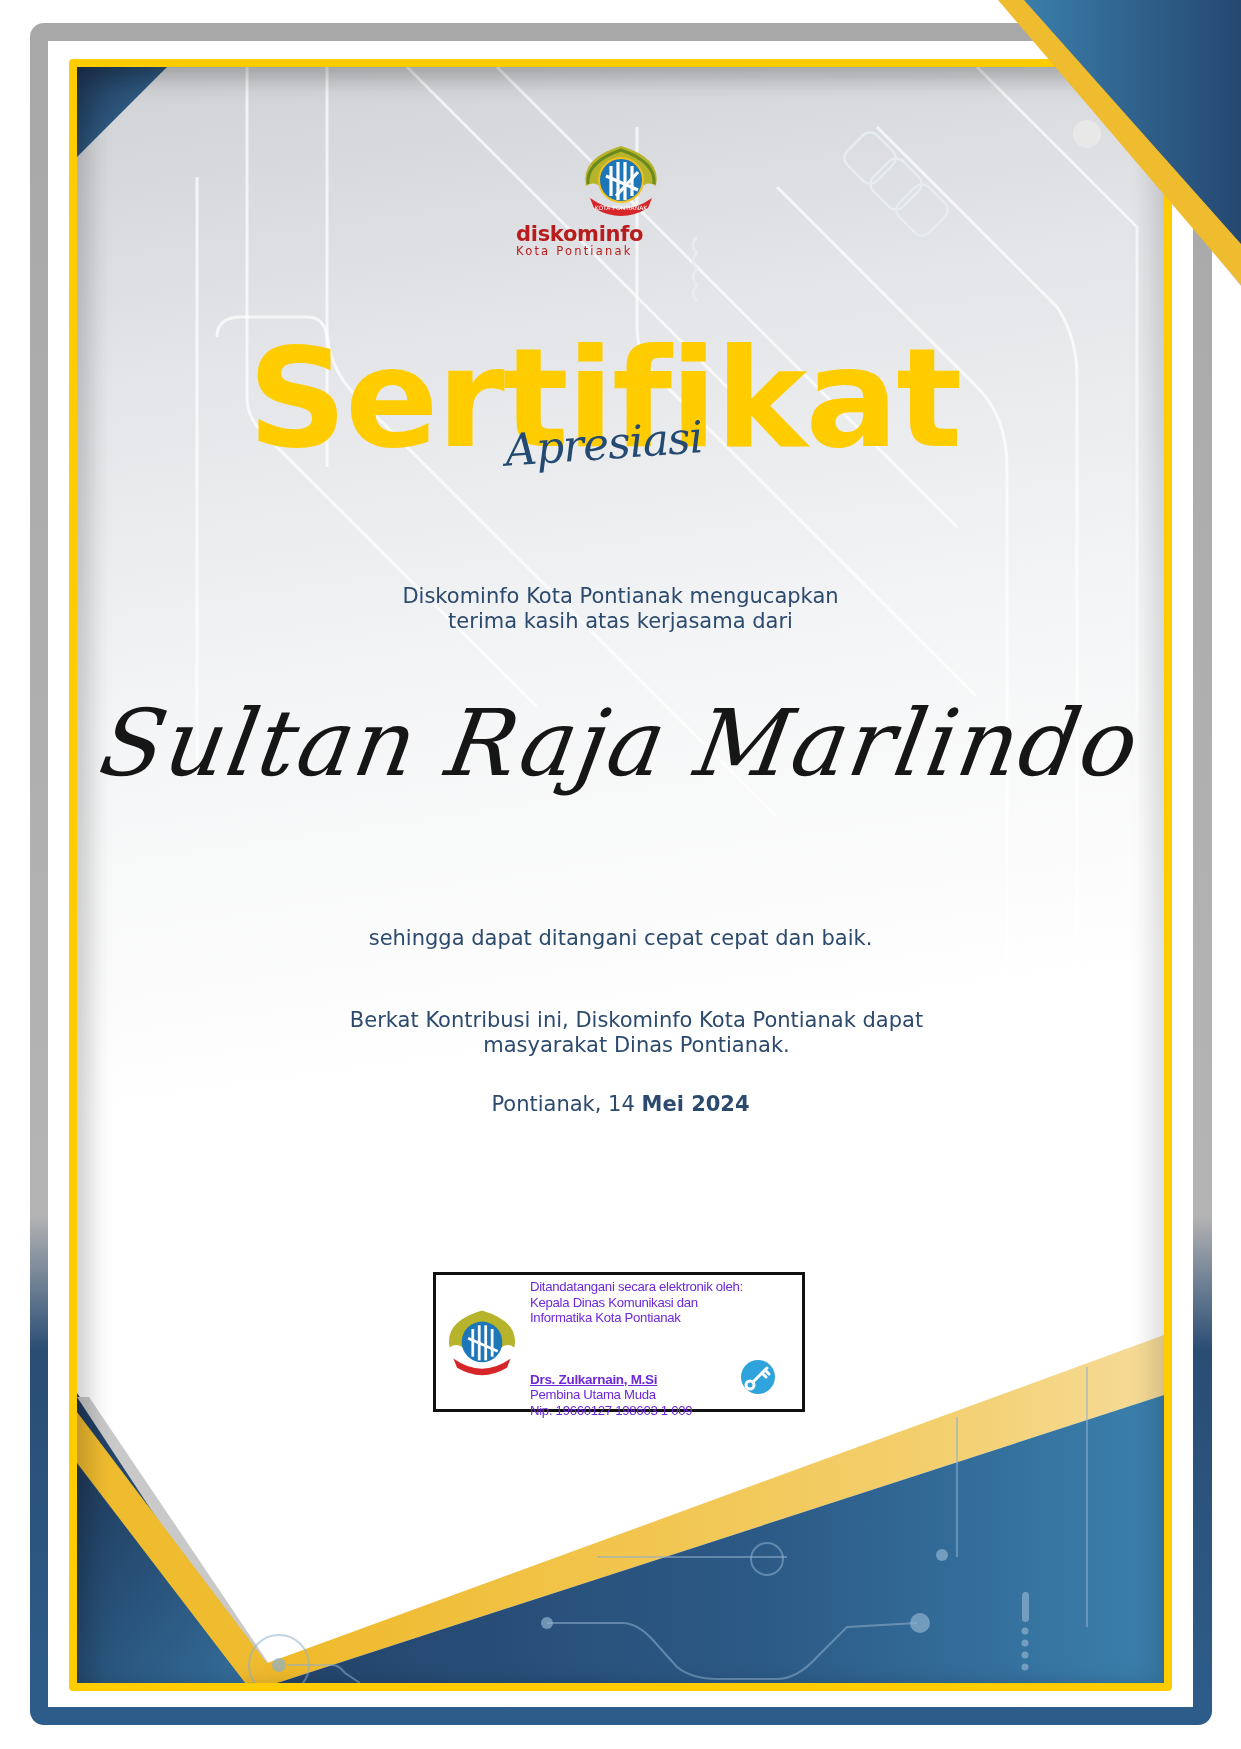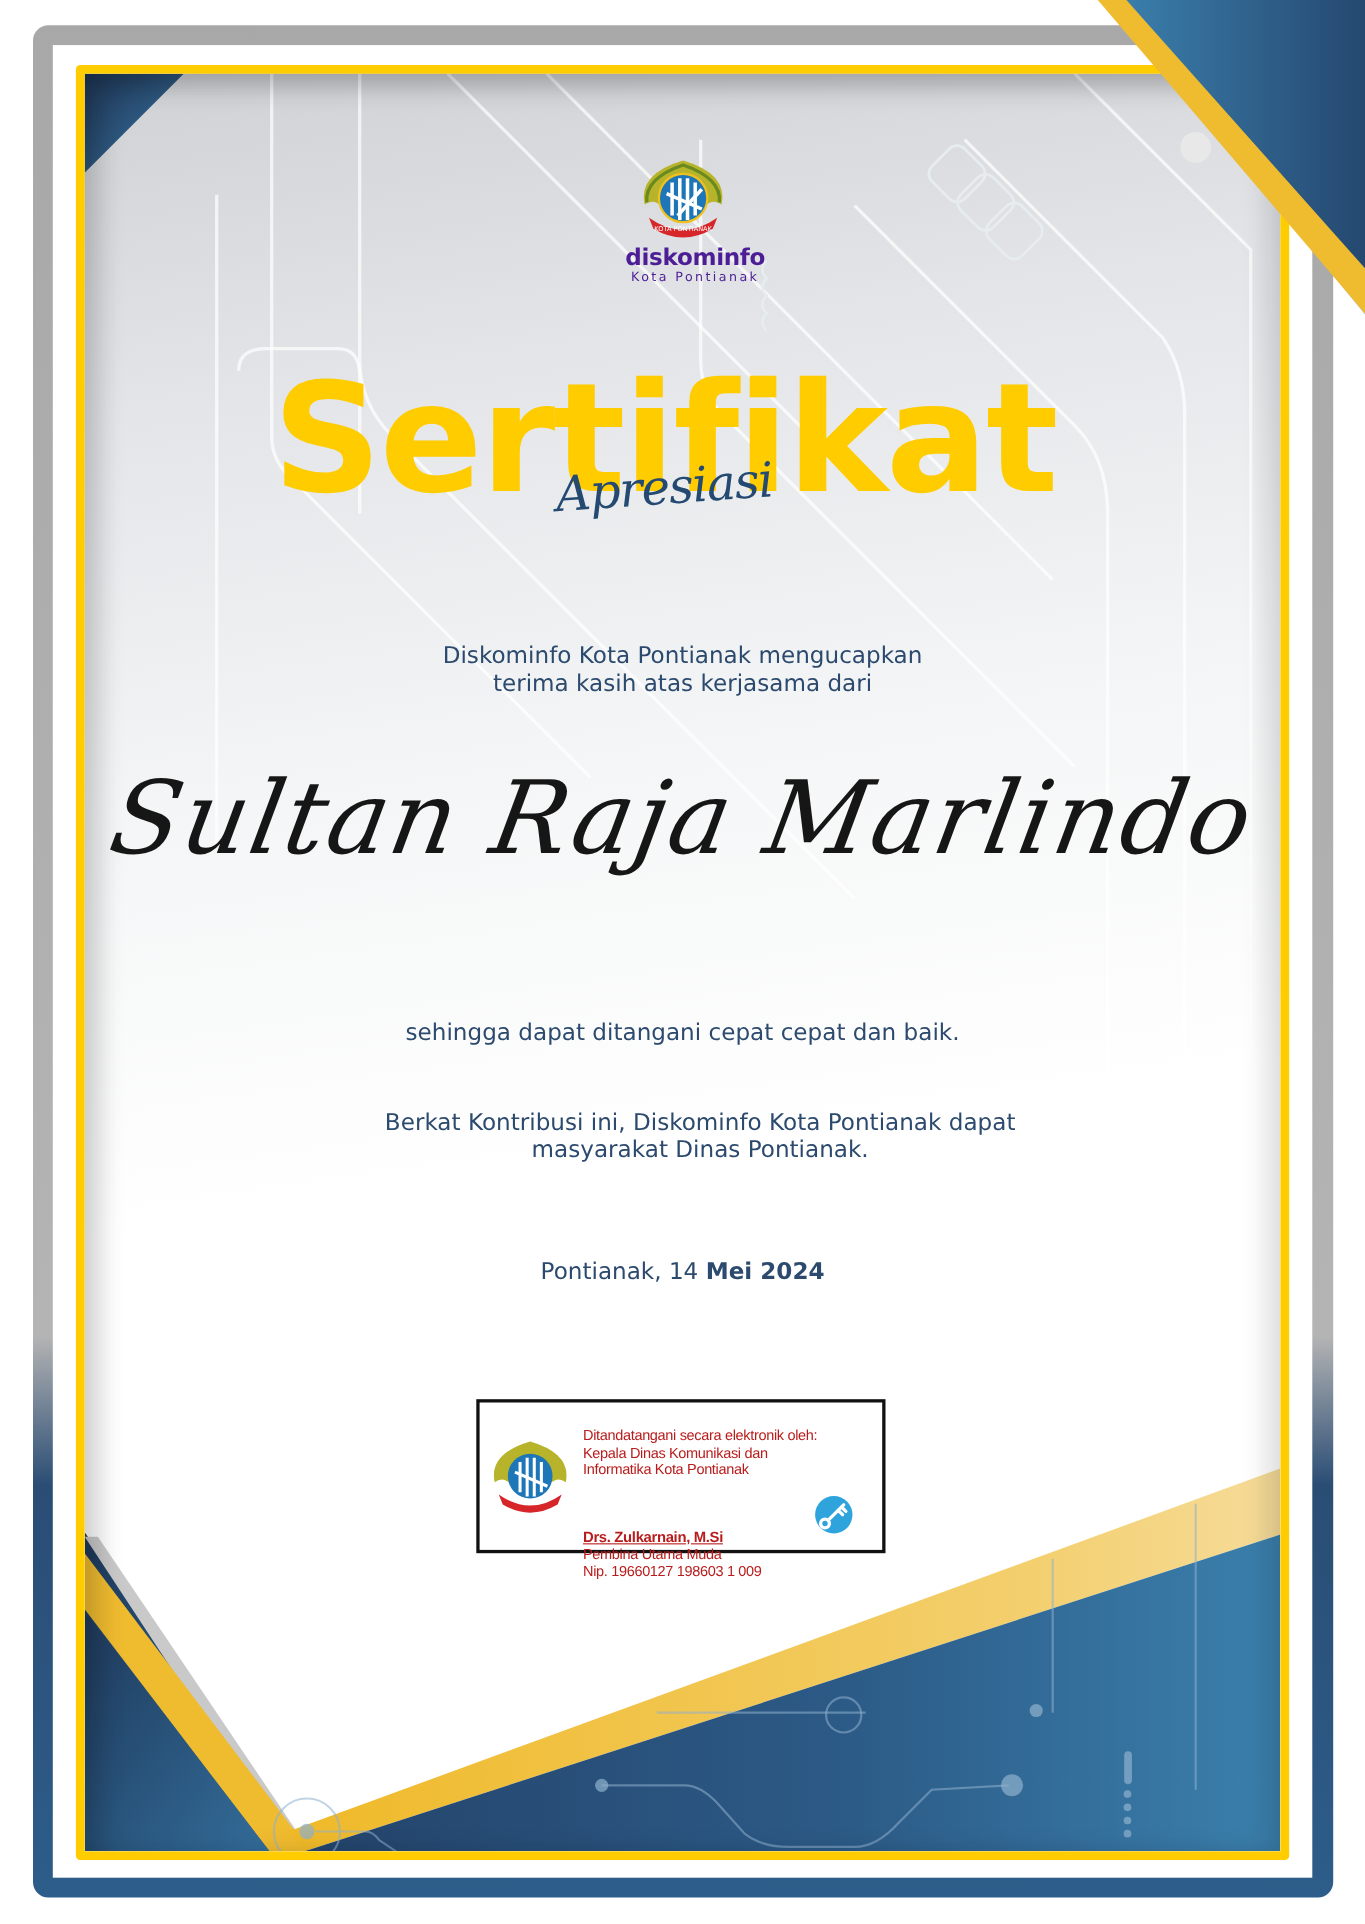"diskominfo" .logo-text { color: #4c1d95 -> #b91c1c; left: 532px -> 516px; text-align: center -> left }
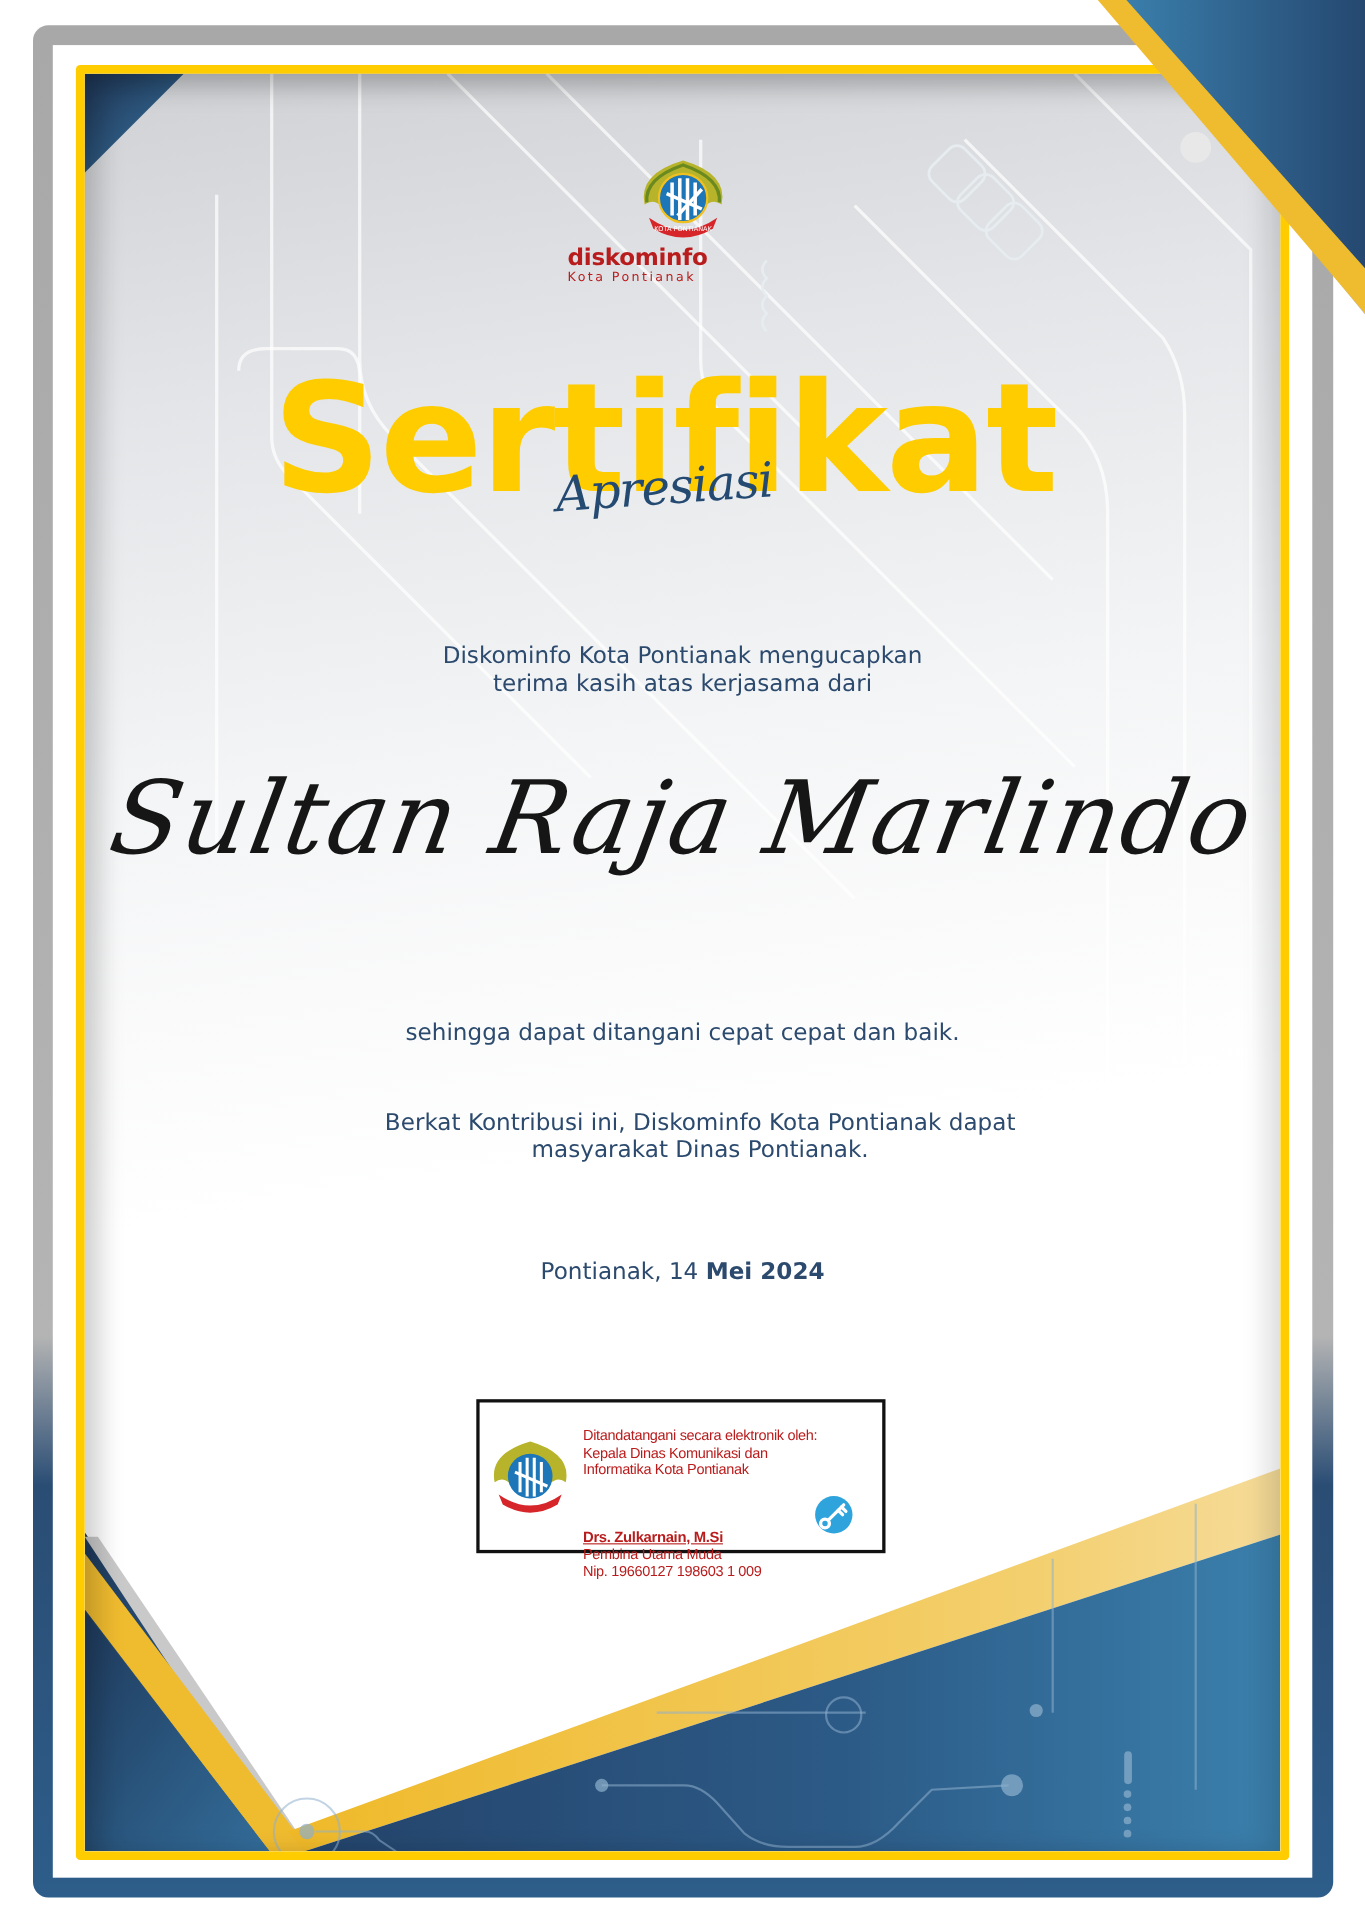"Pontianak, 14 Mei 2024" div.abs { top: 1104px -> 1052px }
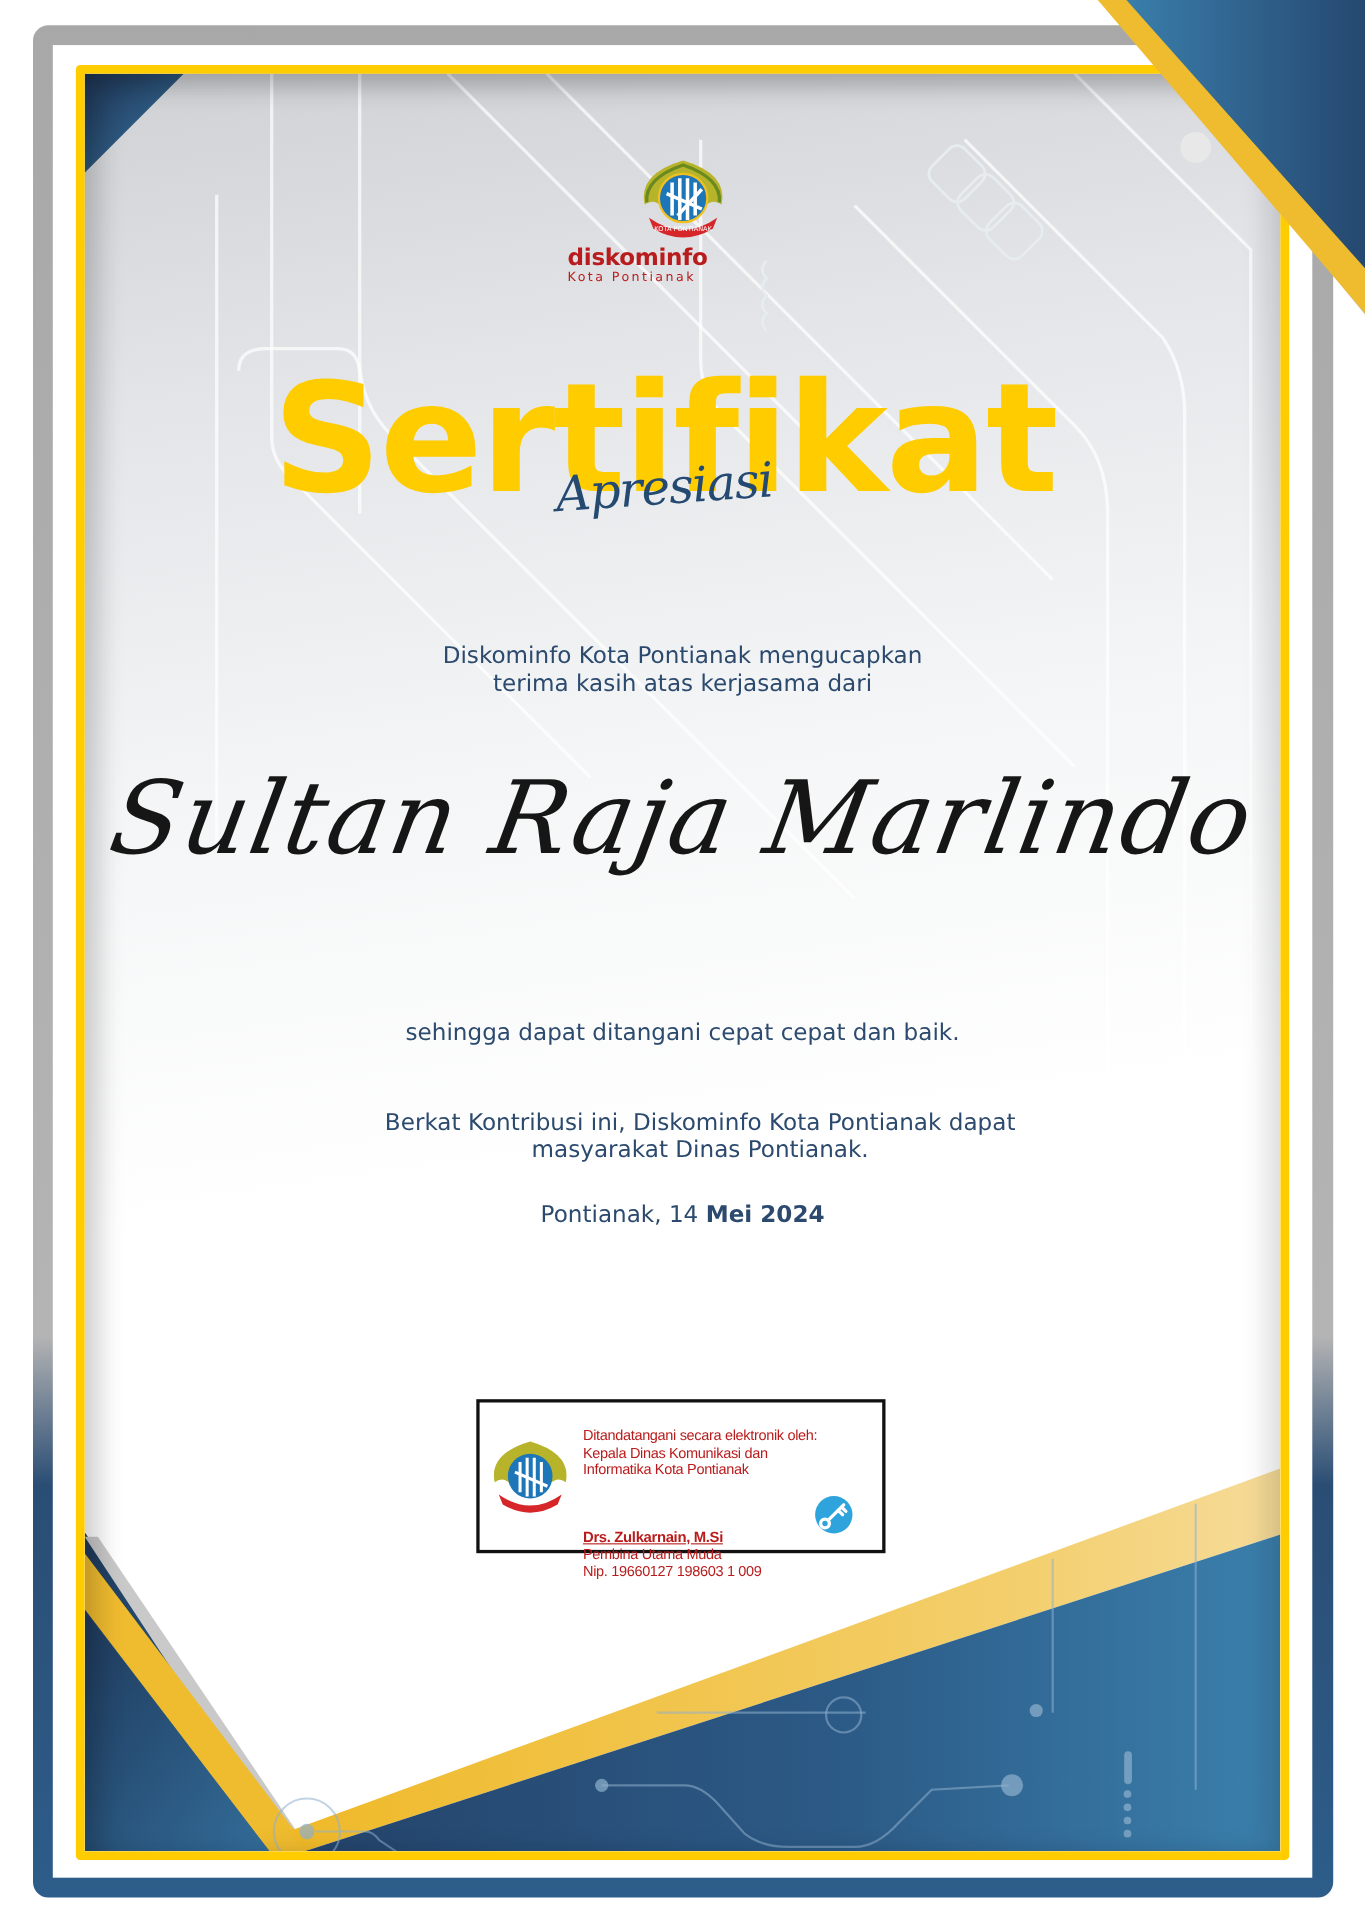"Ditandatangani secara elektronik oleh:" #sig-text { color: #b91c1c -> #6d28d9; top: 22px -> 4px }
